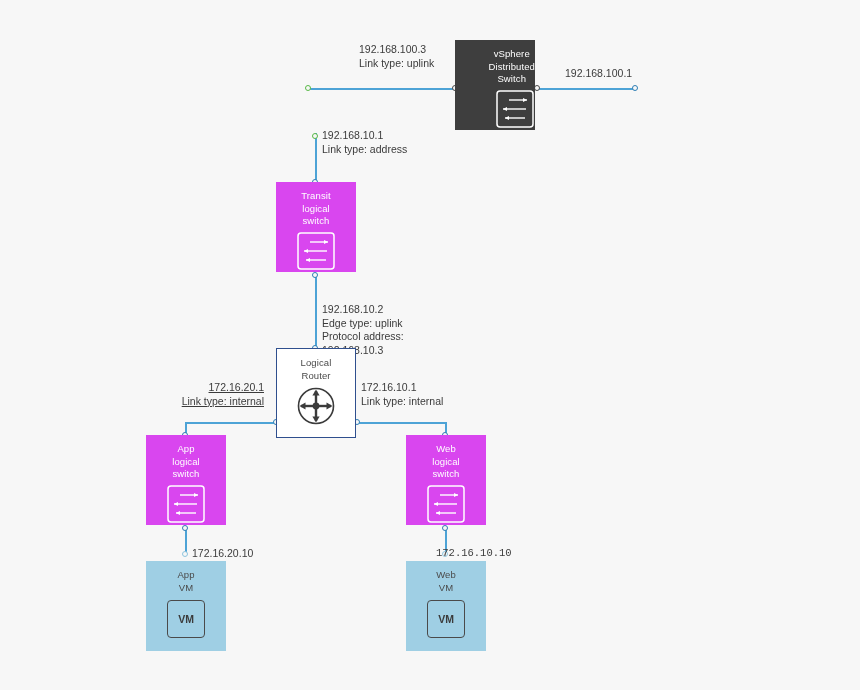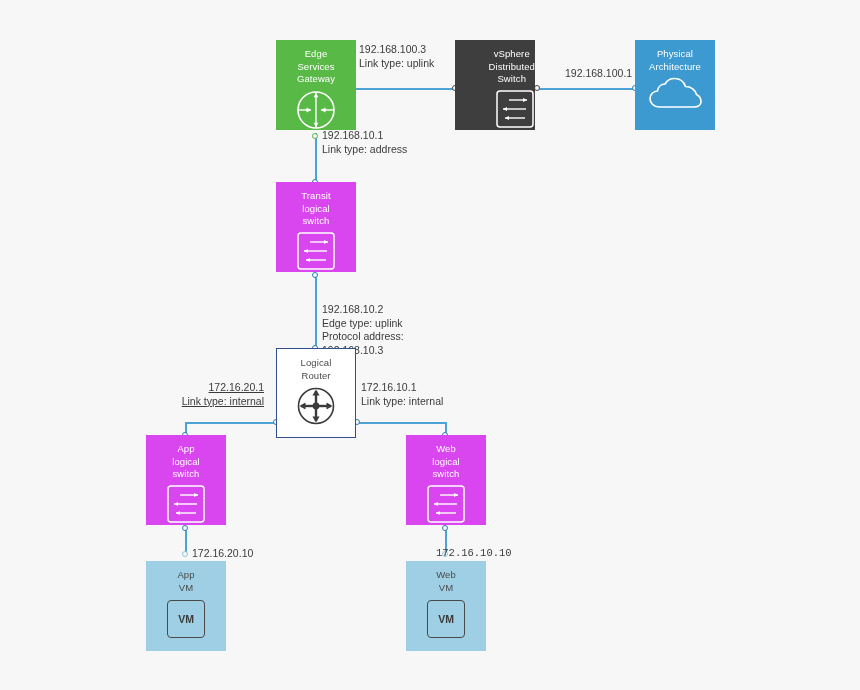"Edge" div.node { html: <div> <div>Edge Services Gateway</div> <div> <svg> <circle></circle> <line></line> <line></line> <polygon></polygon> <line></line> <polygon></polygon> <polygon></polygon> <polygon></polygon> </svg> </div> </div> -> none }
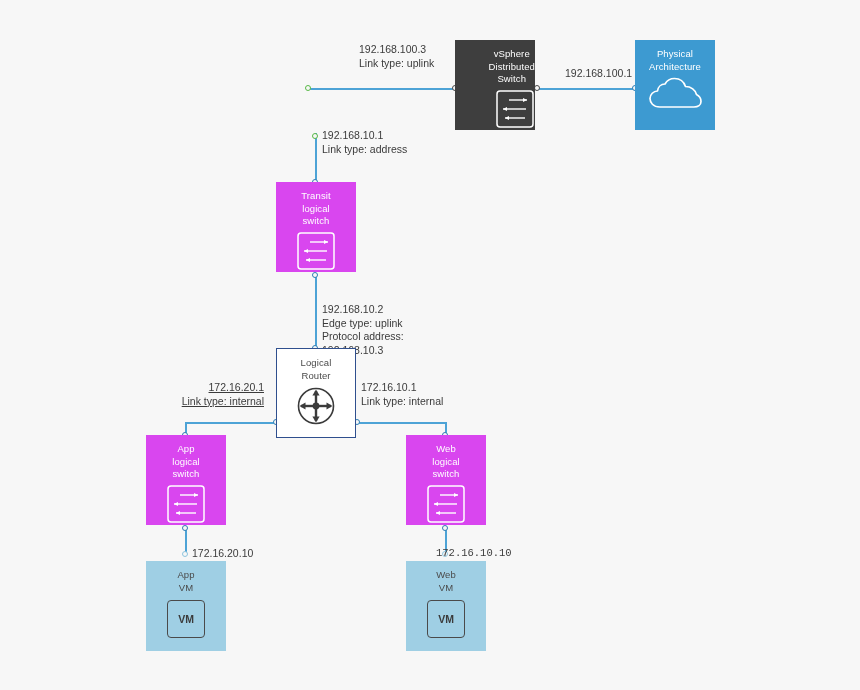"Physical" div.node { html: <div> <div>Physical Architecture</div> <div> <svg> <path></path> </svg> </div> </div> -> none }
